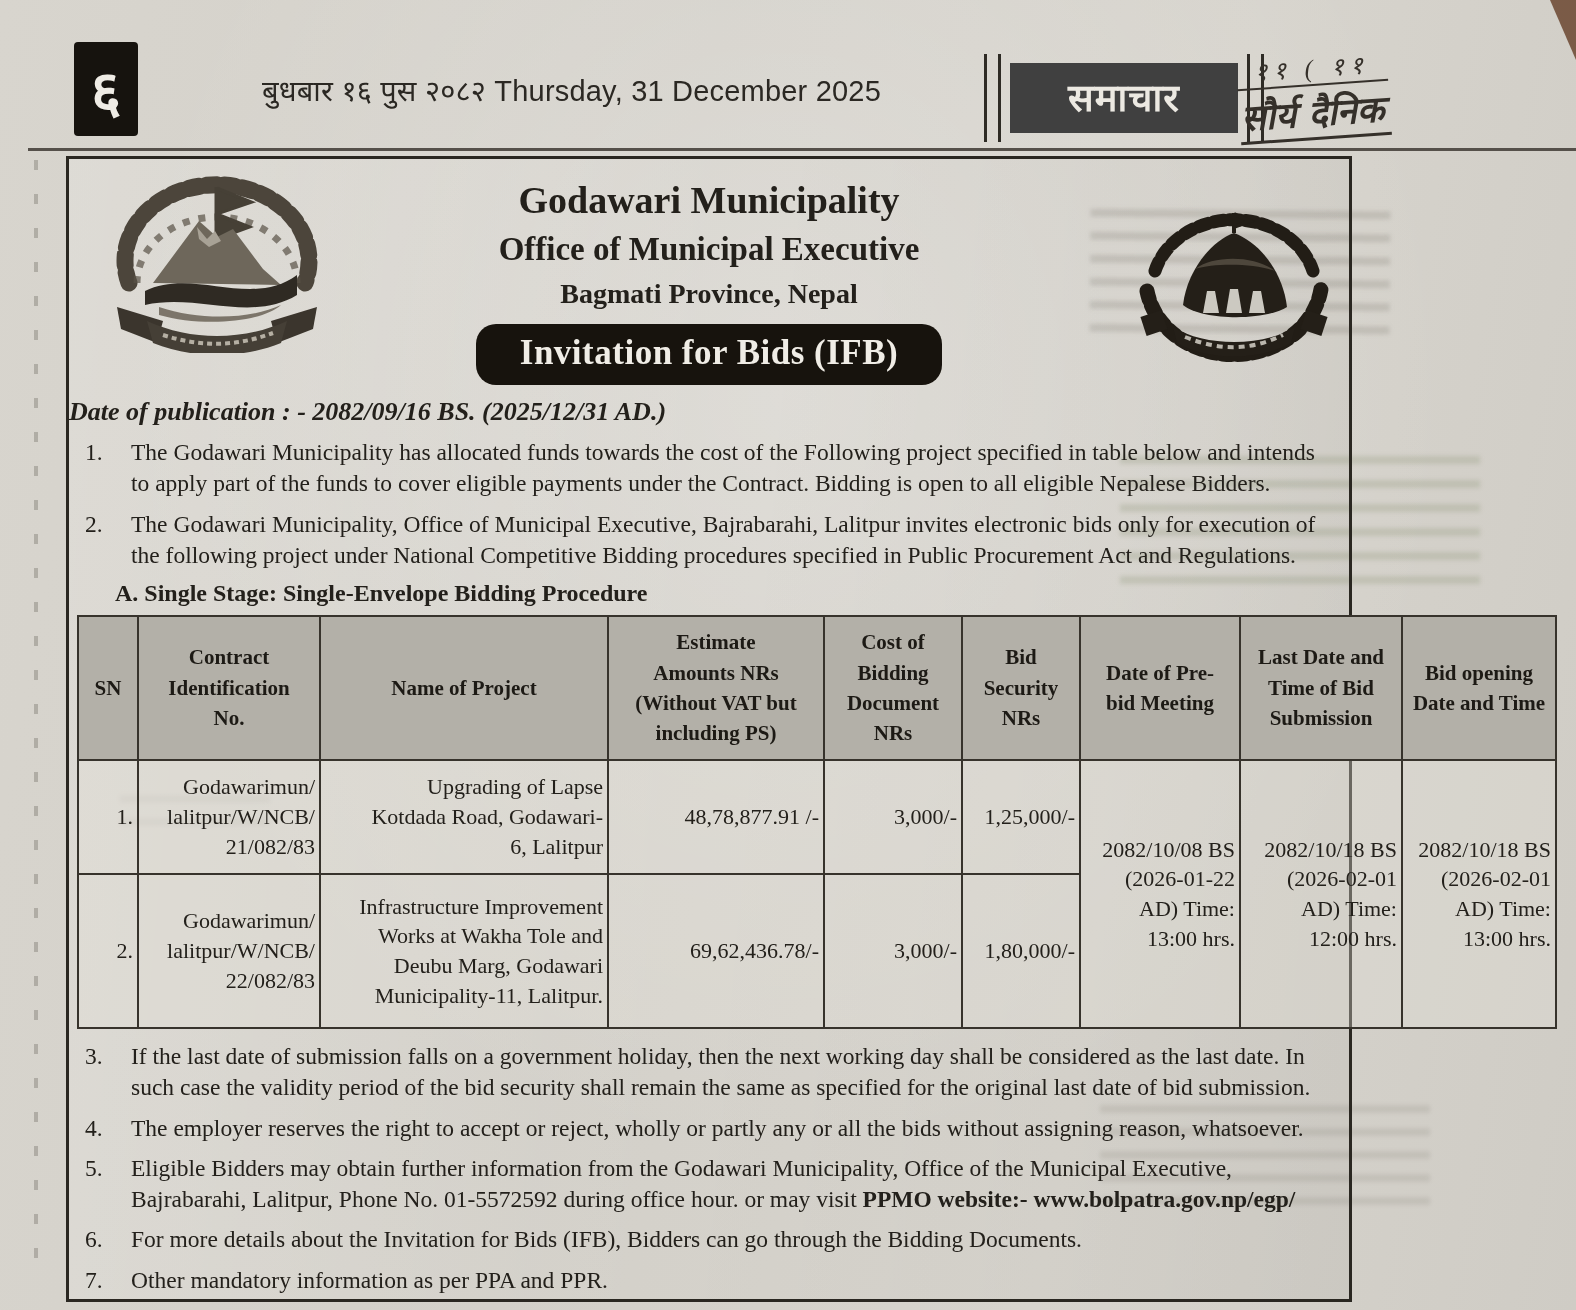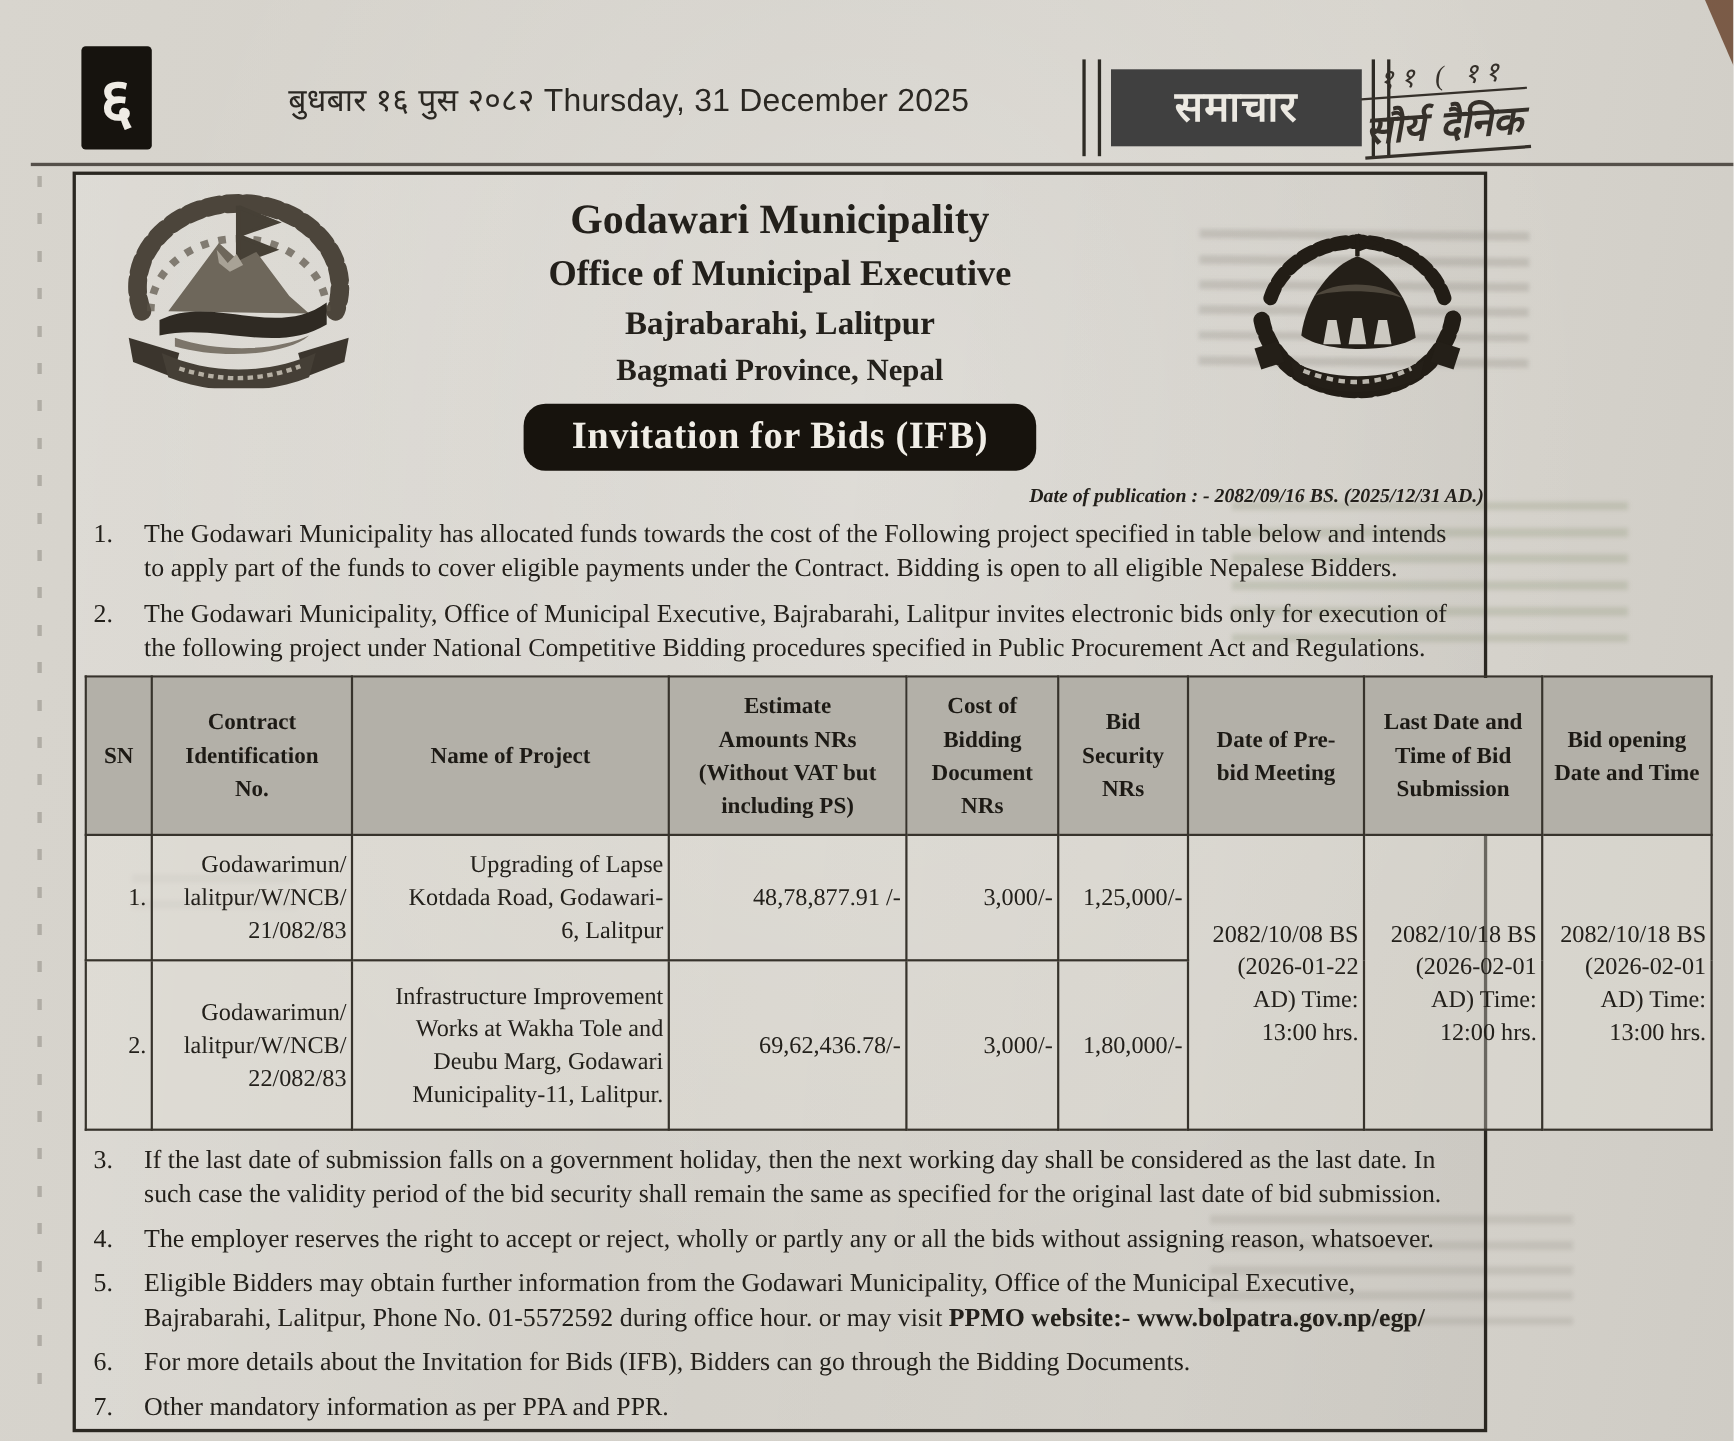"Bajrabarahi, Lalitpur" div.addr { html: <div>Bajrabarahi, Lalitpur</div> -> none }
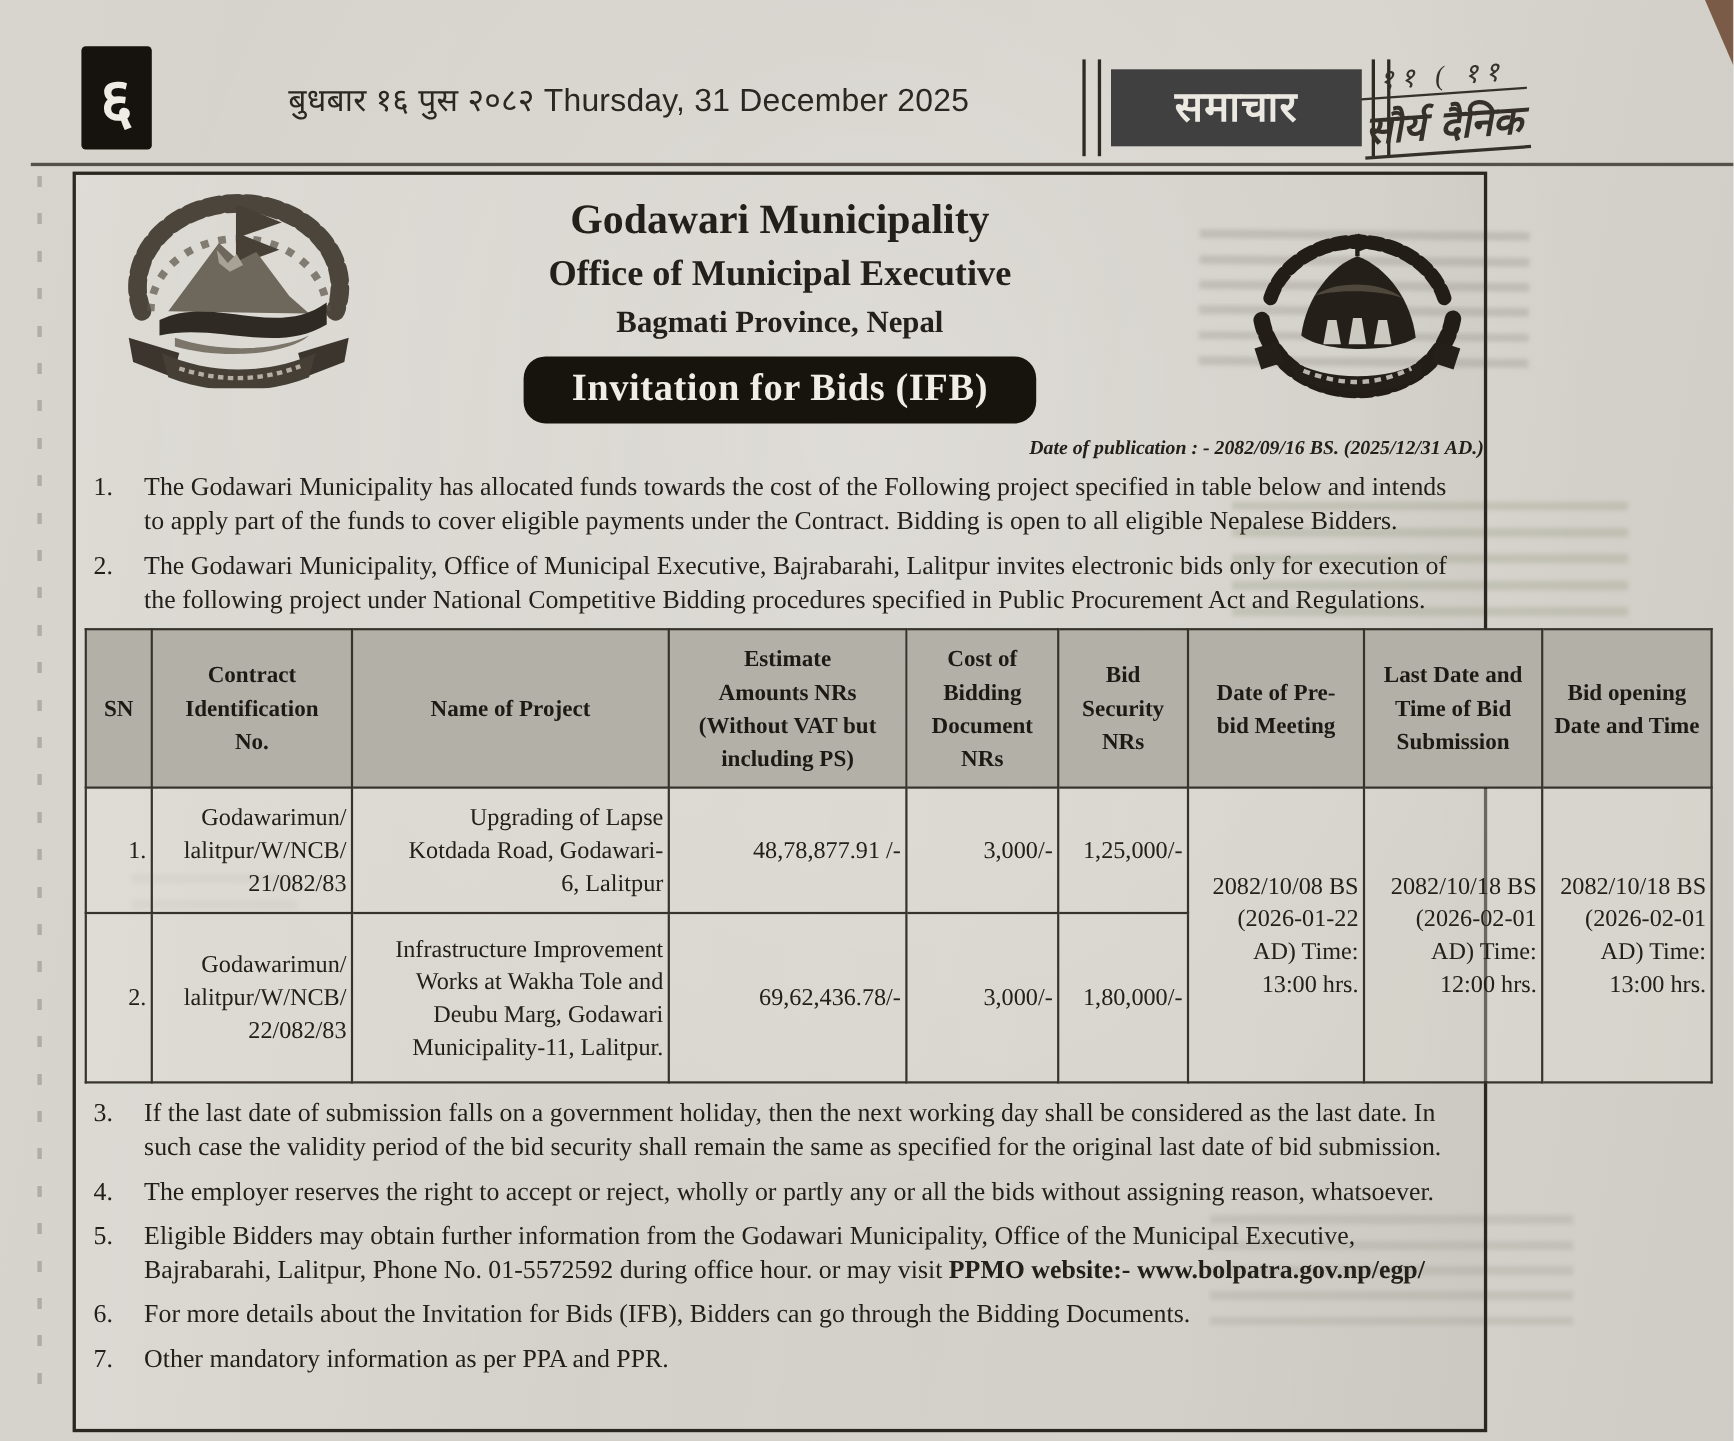"Date of publication : -" .pub-line { font-size: 18px -> 26px; text-align: right -> left }
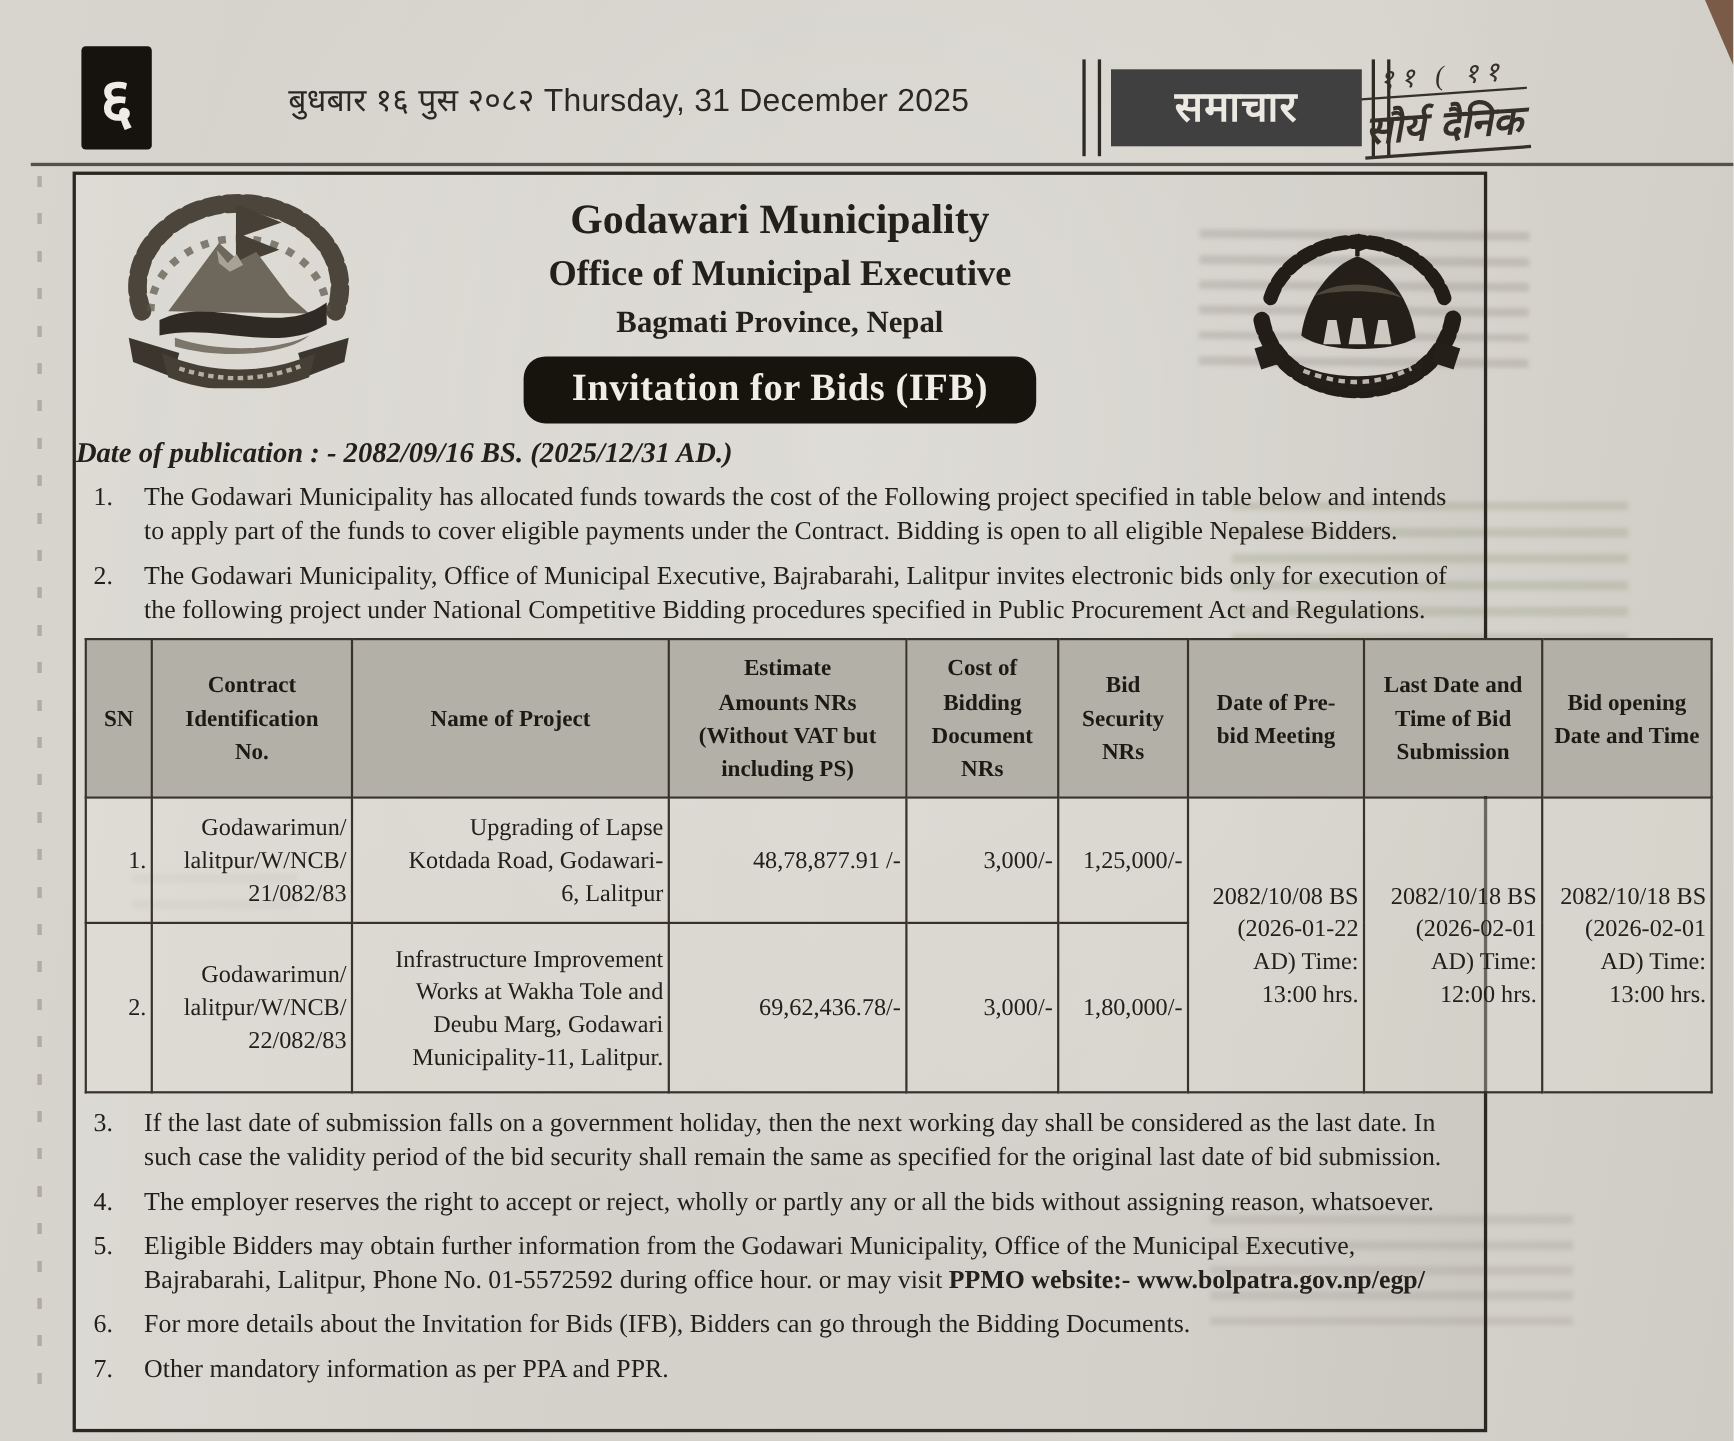"A. Single Stage: Single-Envelope Bidding" div.proc-heading { html: none -> <div>A. Single Stage: Single-Envelope Bidding Procedure</div> }
